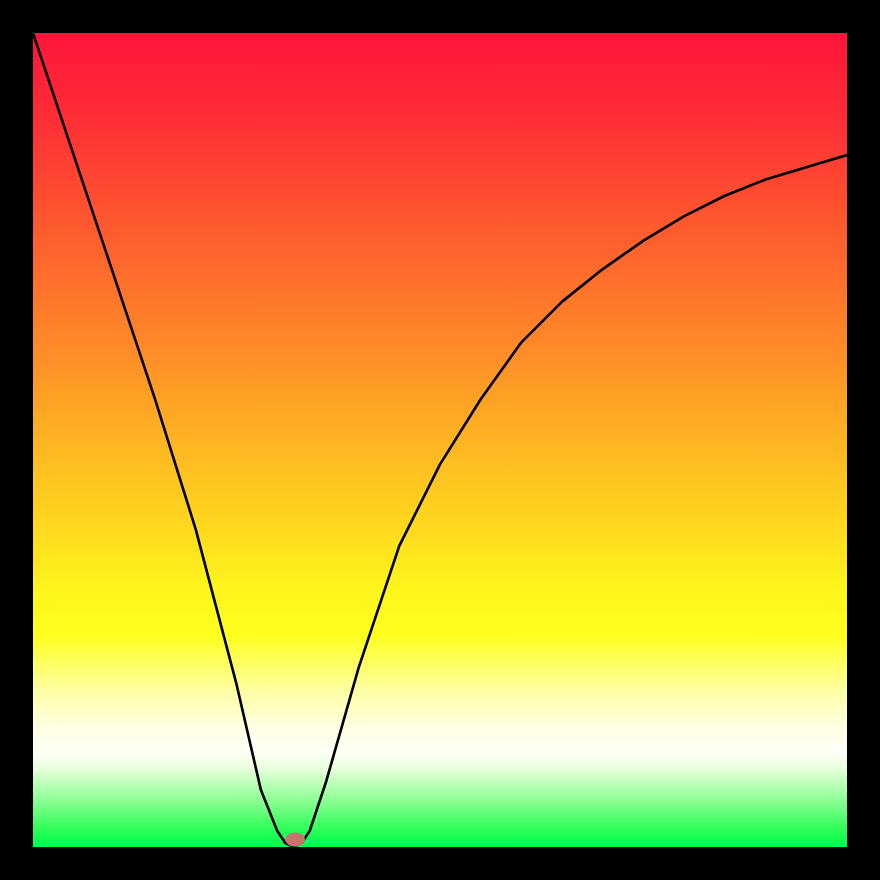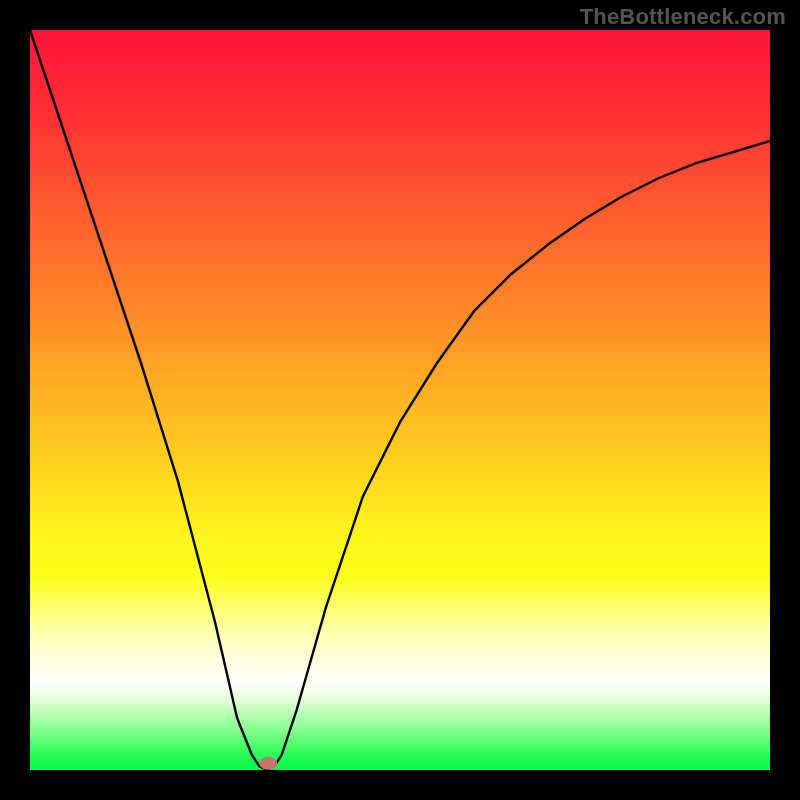"TheBottleneck.com" div.watermark { html: <div>TheBottleneck.com</div> -> none }
